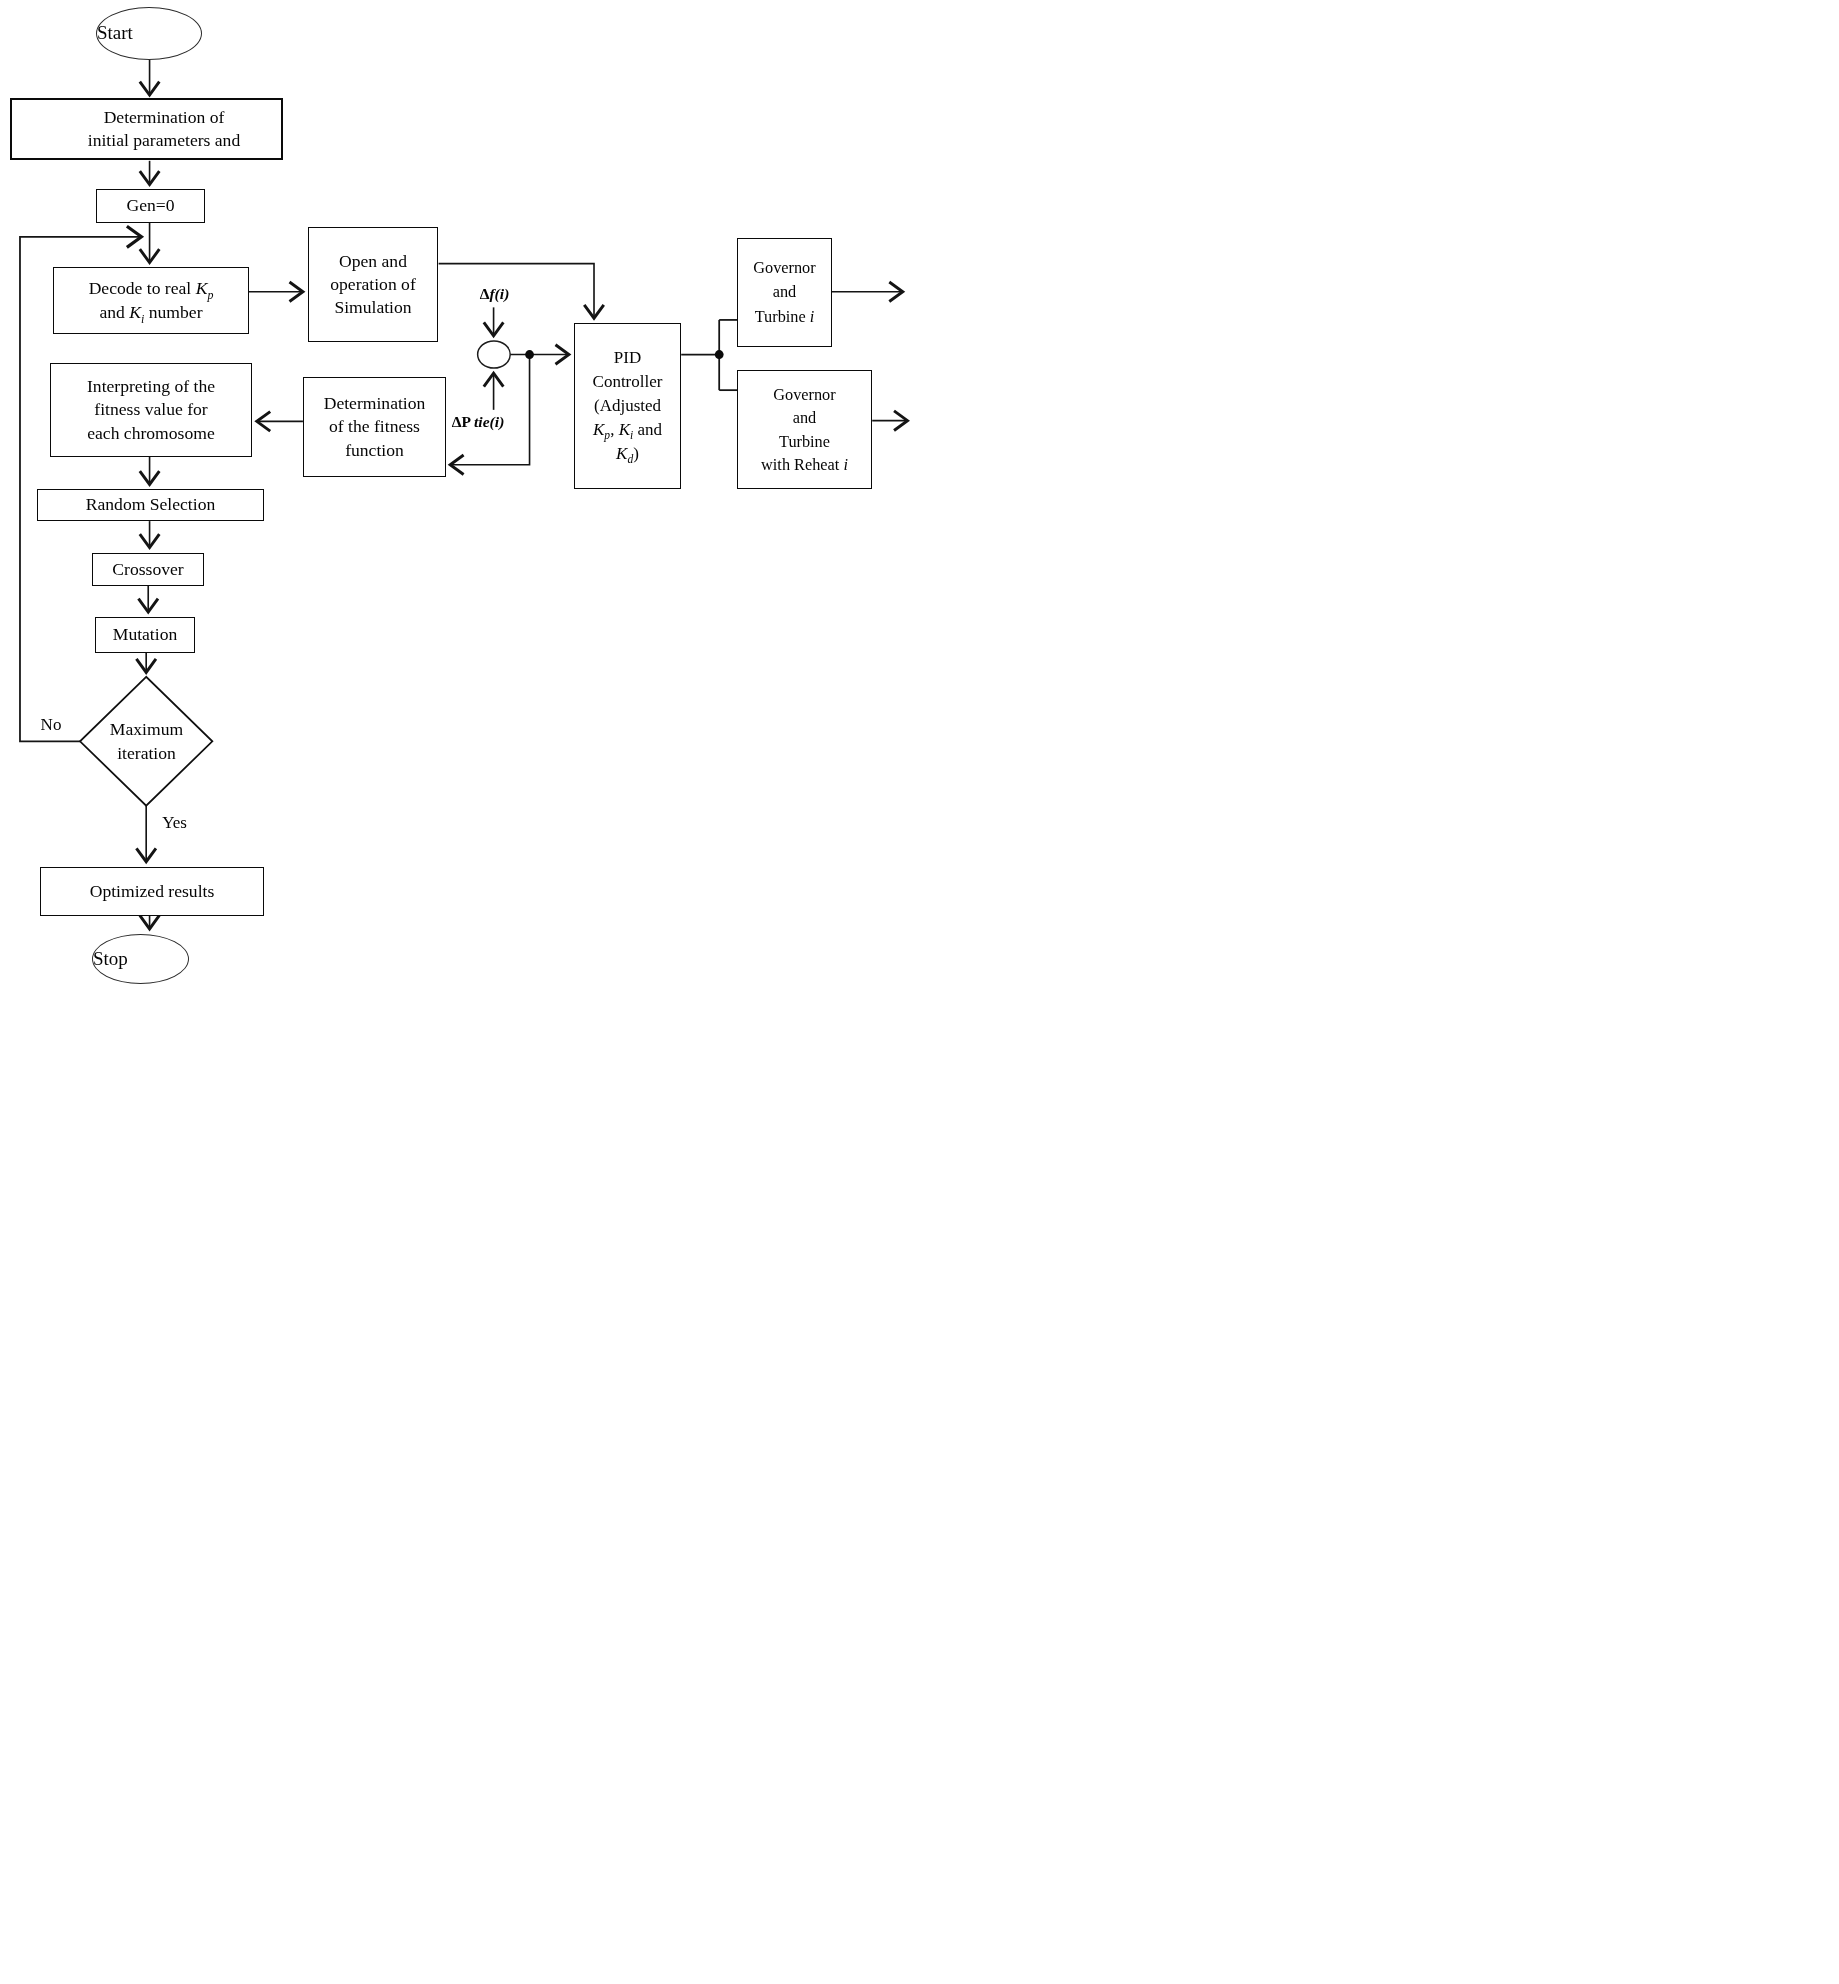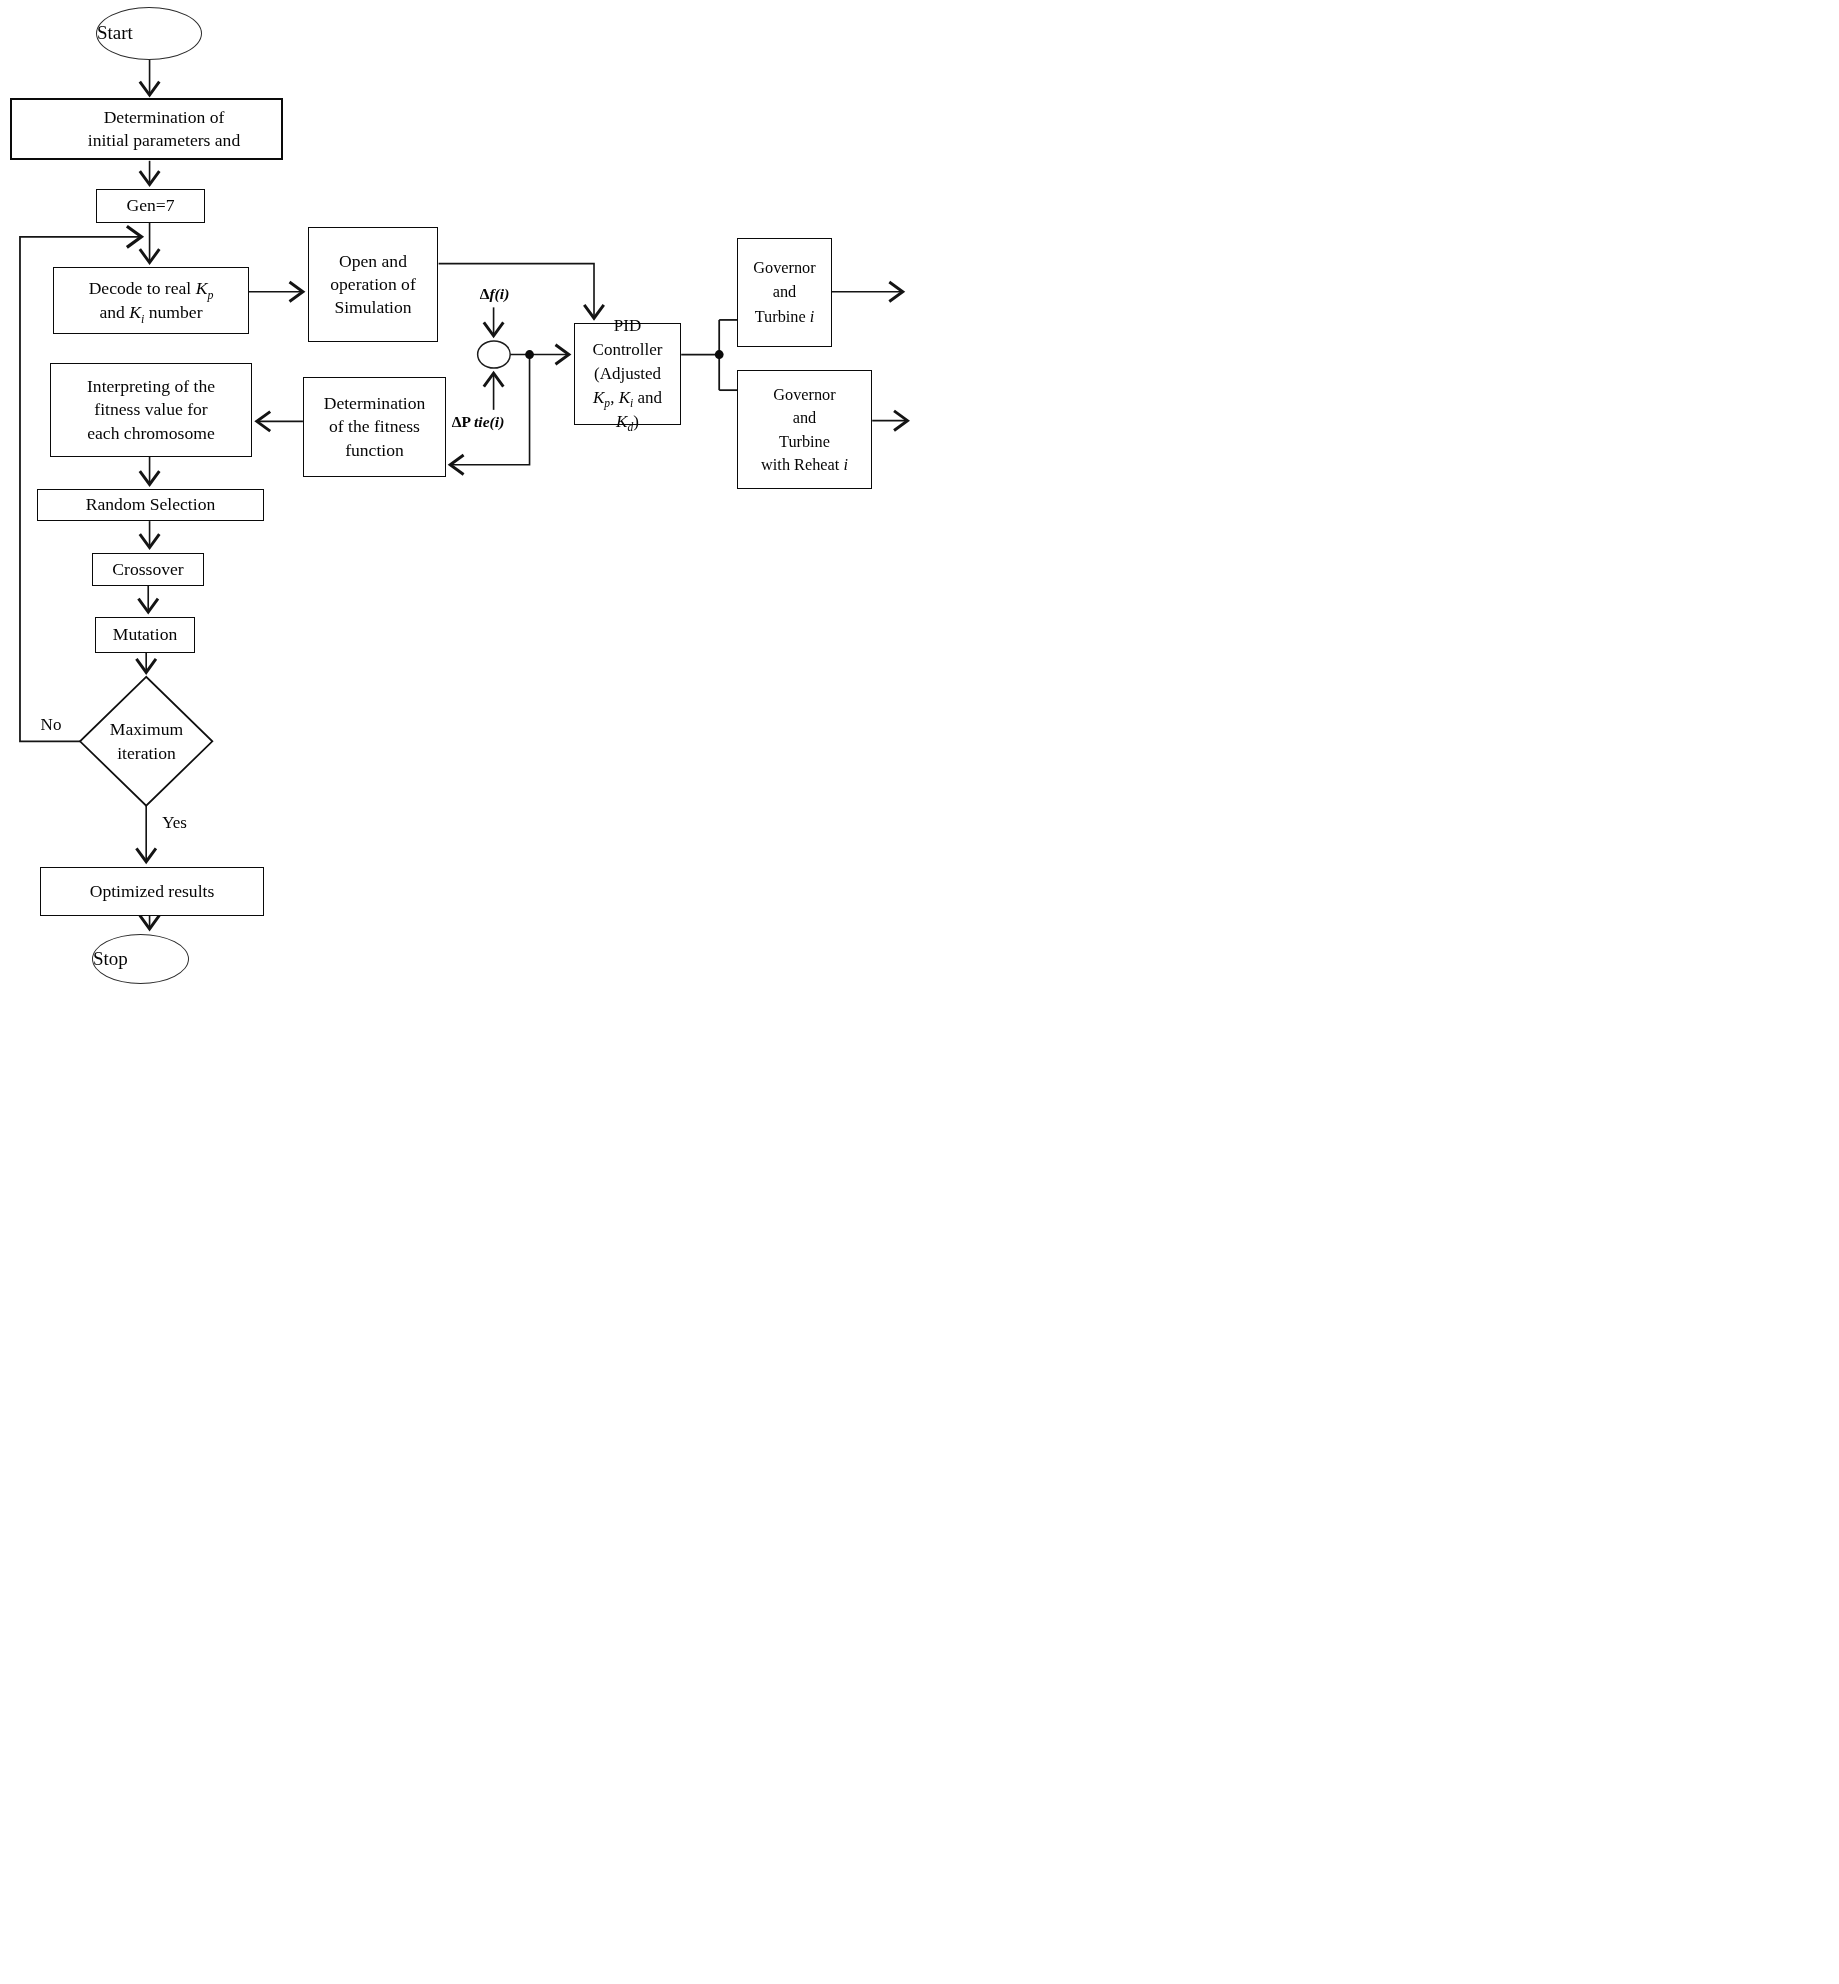"Gen=7" div { text: 7 -> 0 }
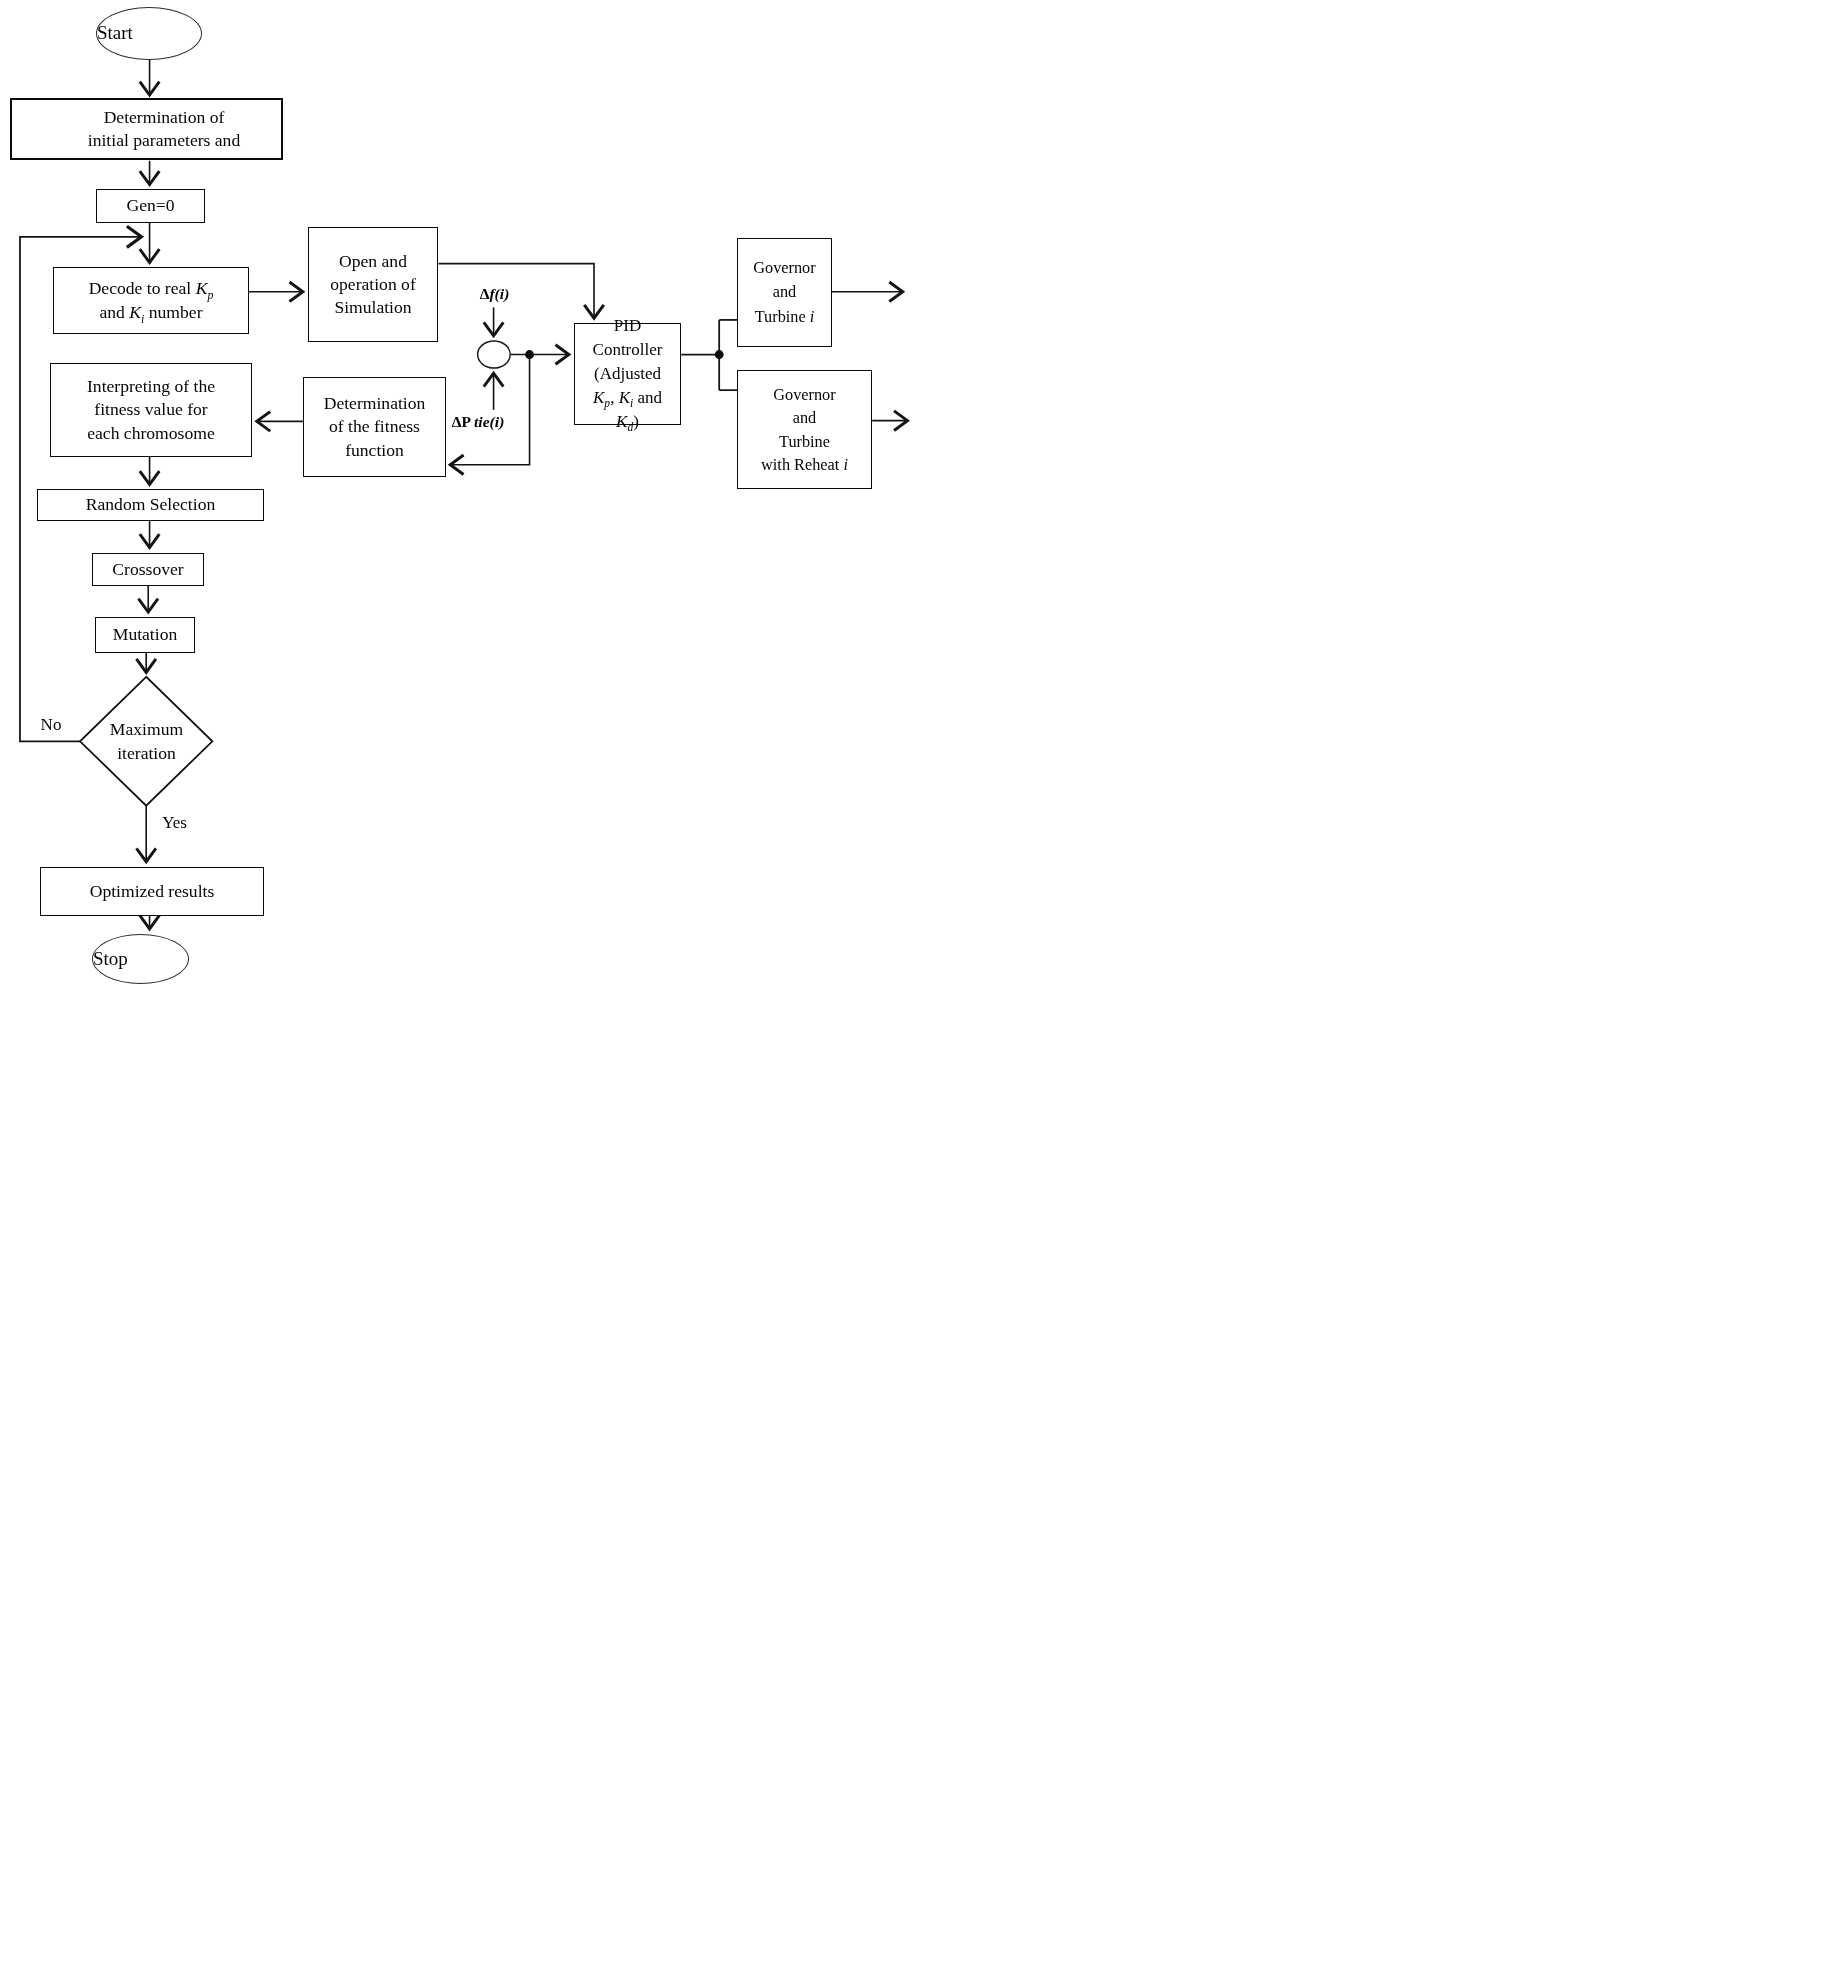"PID" div.node { height: 102px -> 166px }
